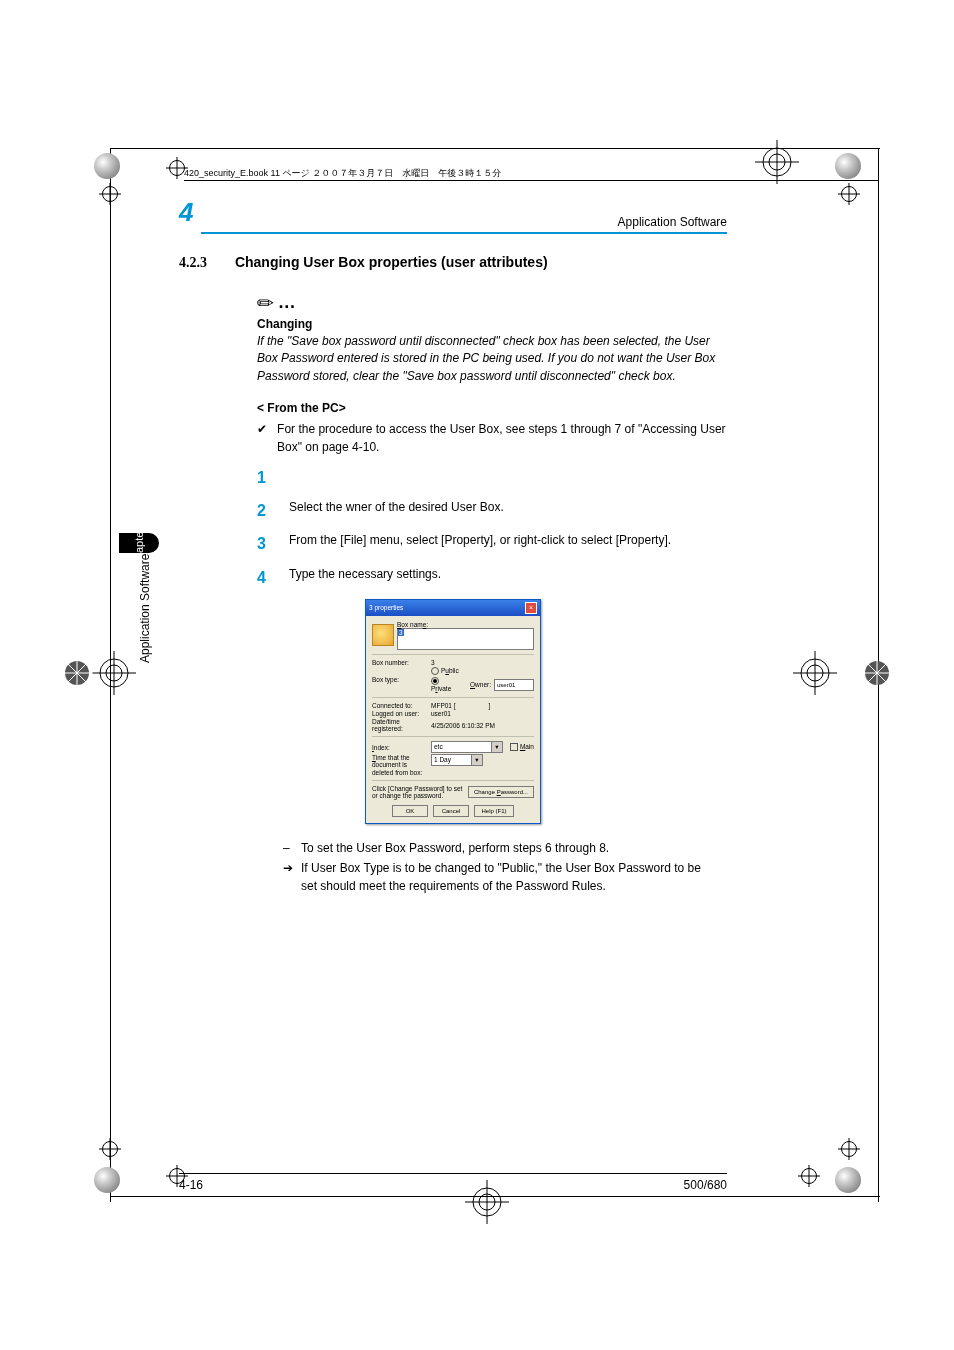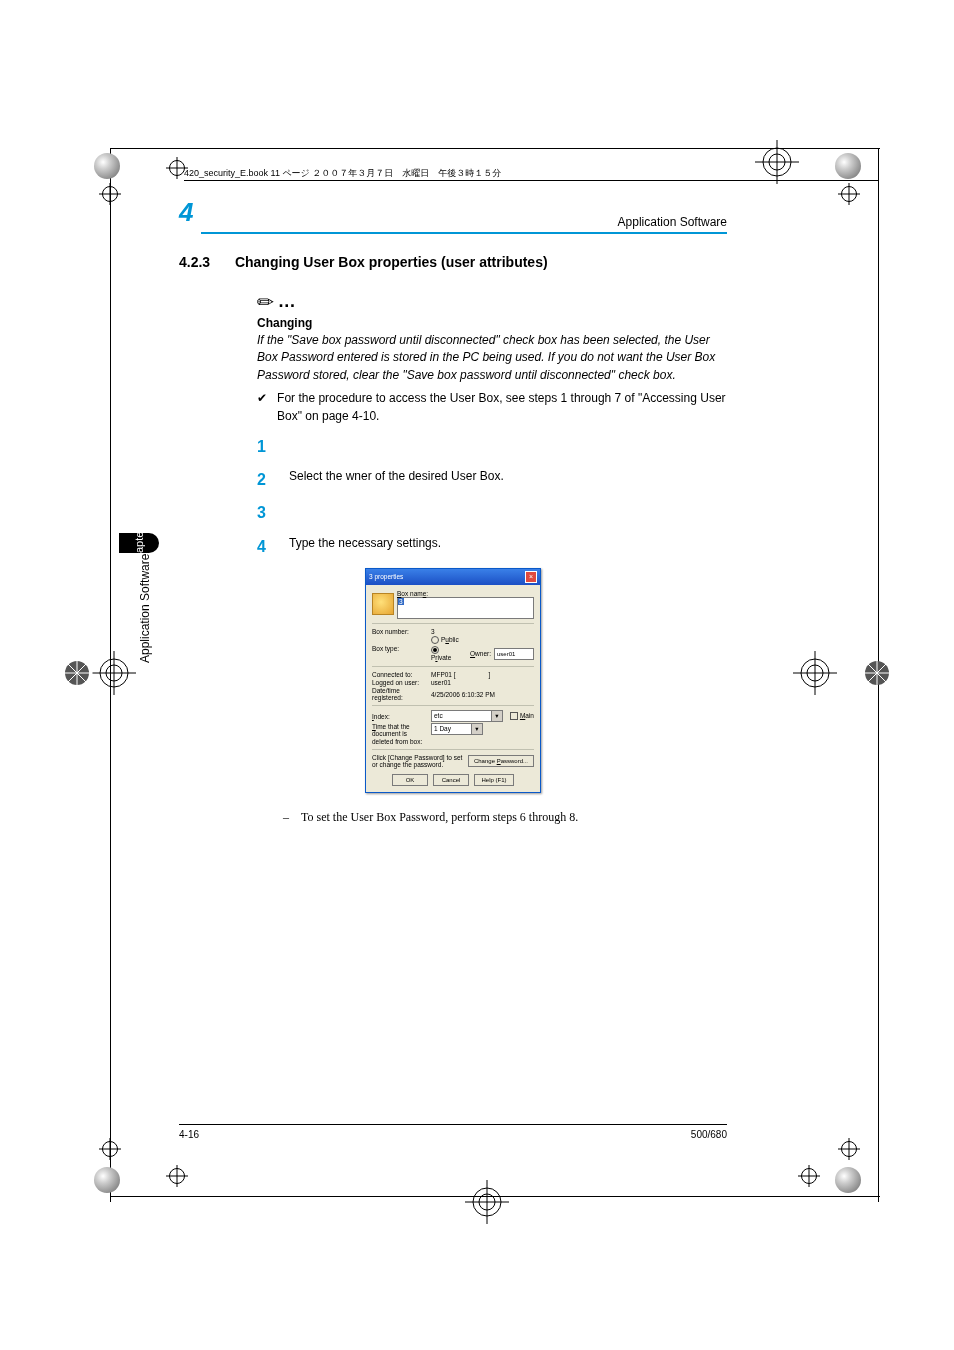"4.2.3" .sec-num { font-family: none -> Liberation Serif, serif }
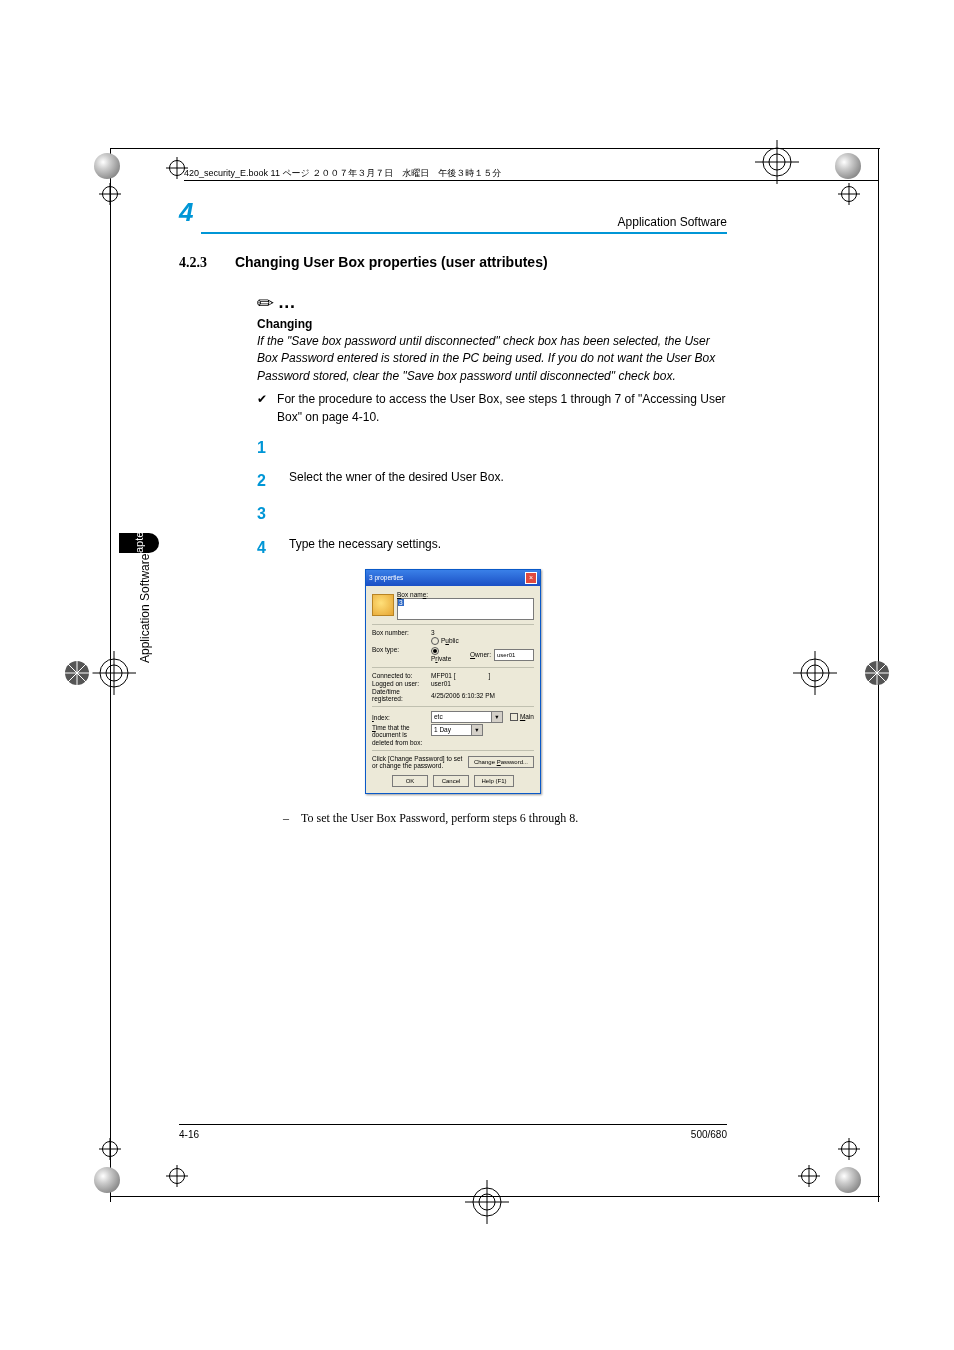"< From the PC>" div.from-pc { html: none -> <div>&lt; From the PC&gt;</div> }
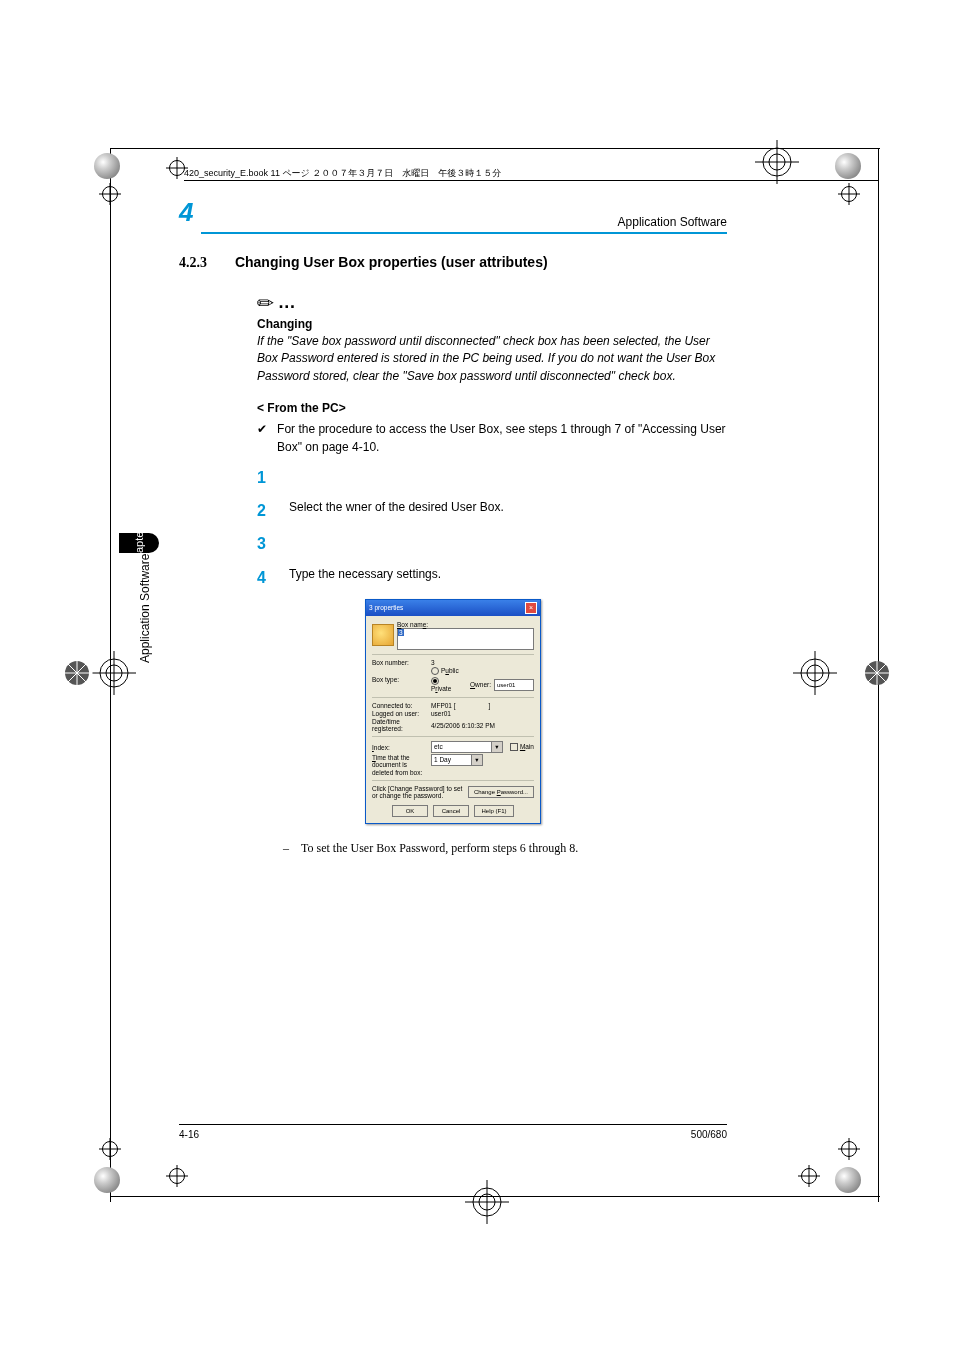"From the [File] menu, select" div { html: none -> <div>From the [File] menu, select [Property], or right-click to select [Property].</div> }
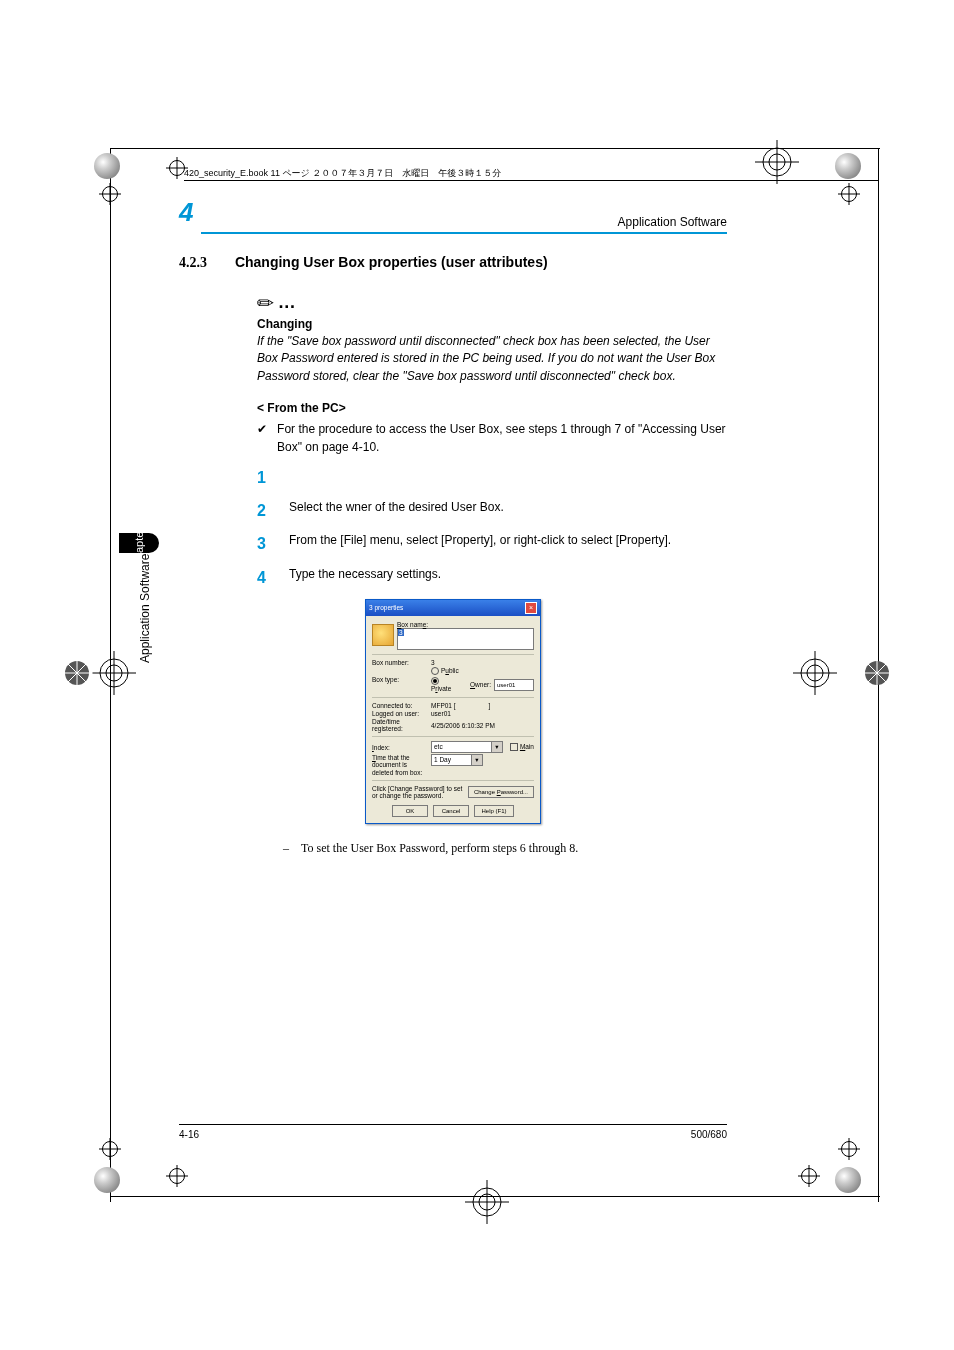"To set the User Box" ul.notes { font-family: Liberation Serif, serif -> none }
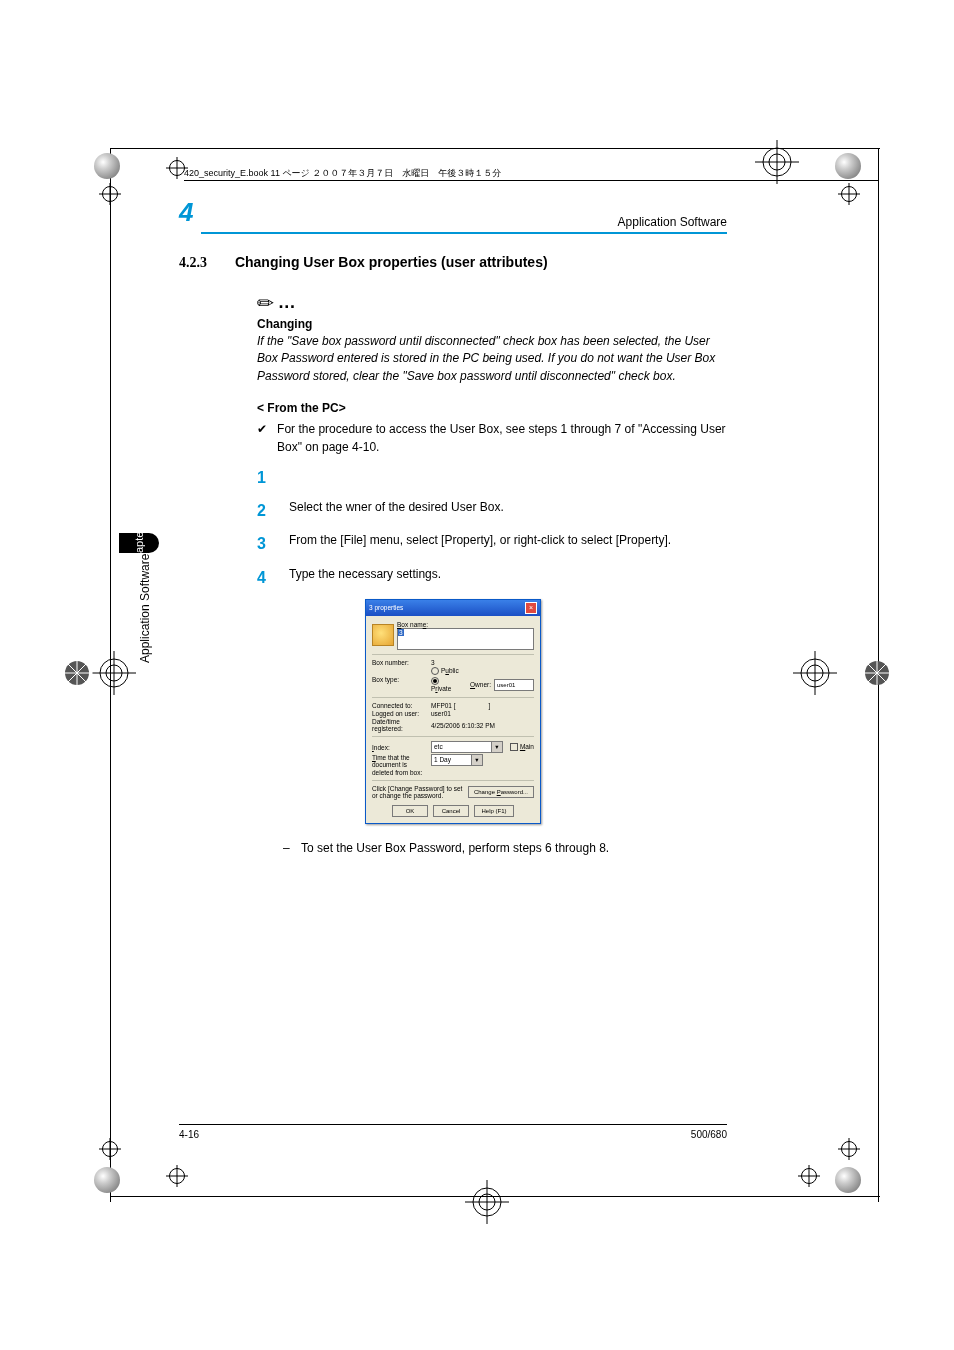"If User Box Type is" li.arrow { html: none -> <li><span>If User Box Type is to be changed to "Public," the User Box Password to be set should meet the requirements of the Password Rules.</span></li> }
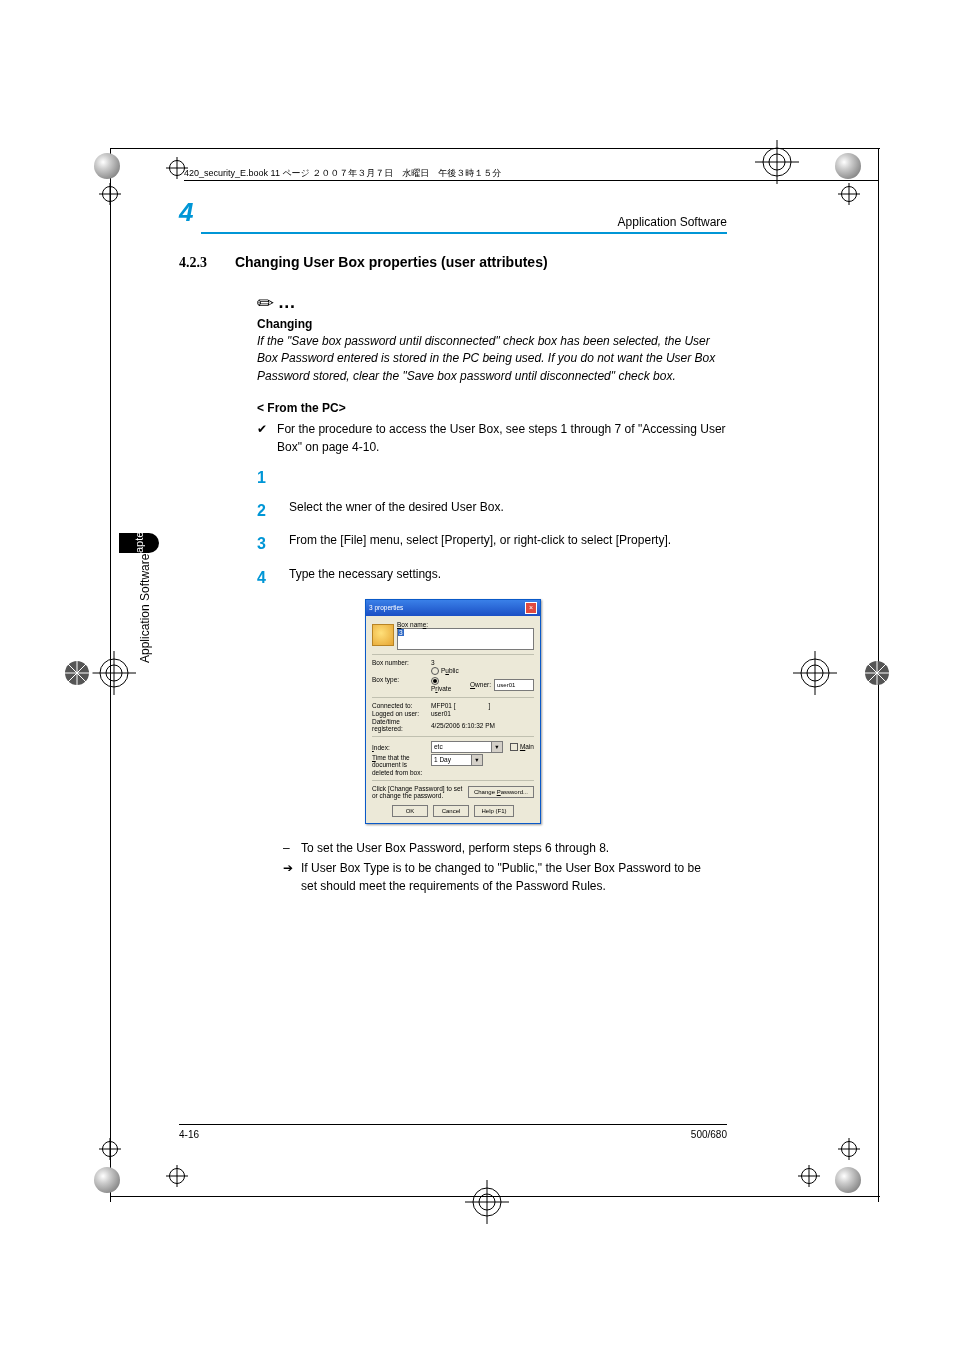"4-16" .footer { font-size: 10px -> 12px; top: 1124px -> 1173px }
